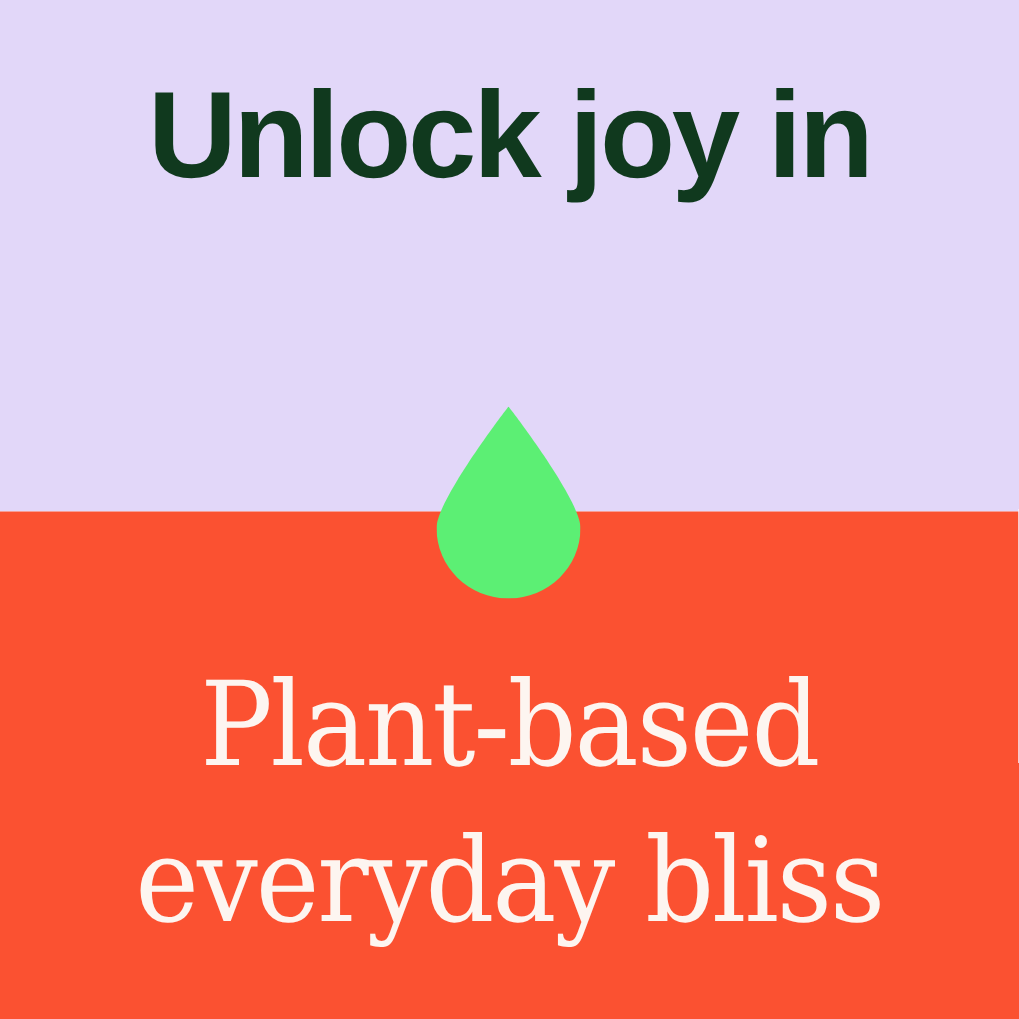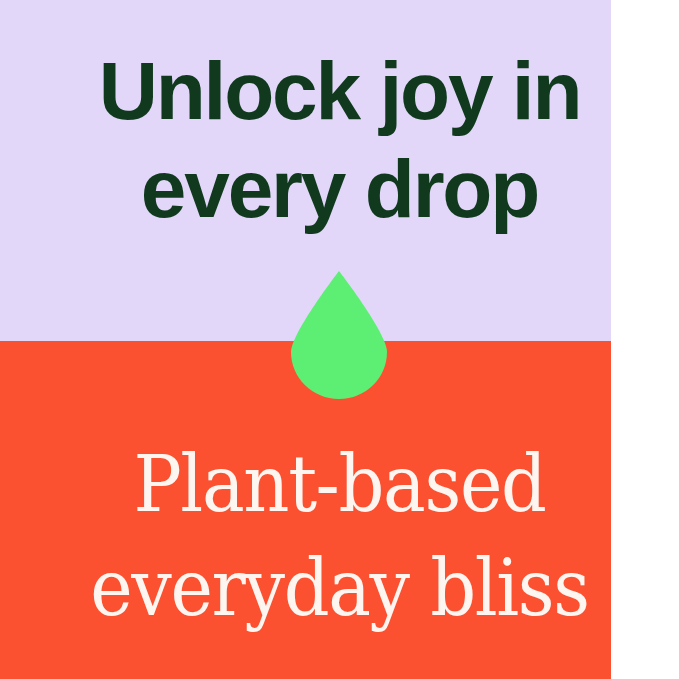"Unlock joy in" #canvas { width: 611px -> 679px }
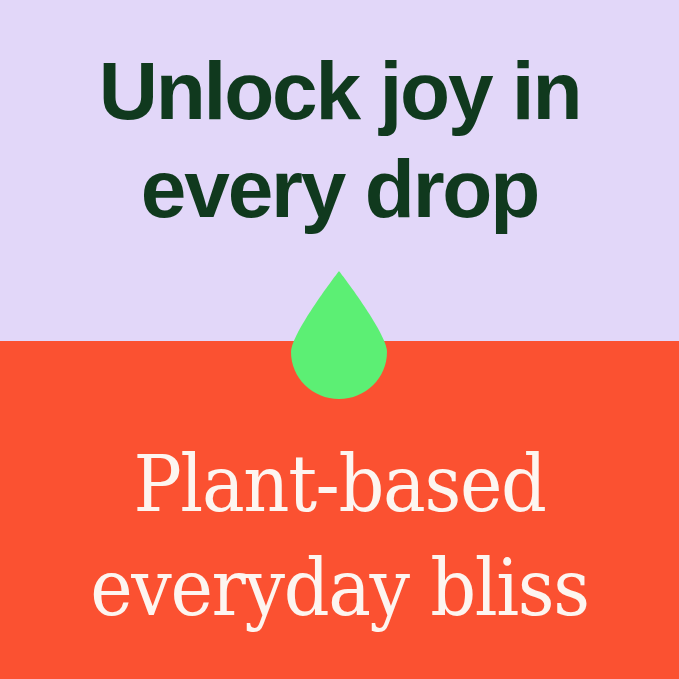"every drop" span.hl-line { html: <span>every drop</span> -> none }
